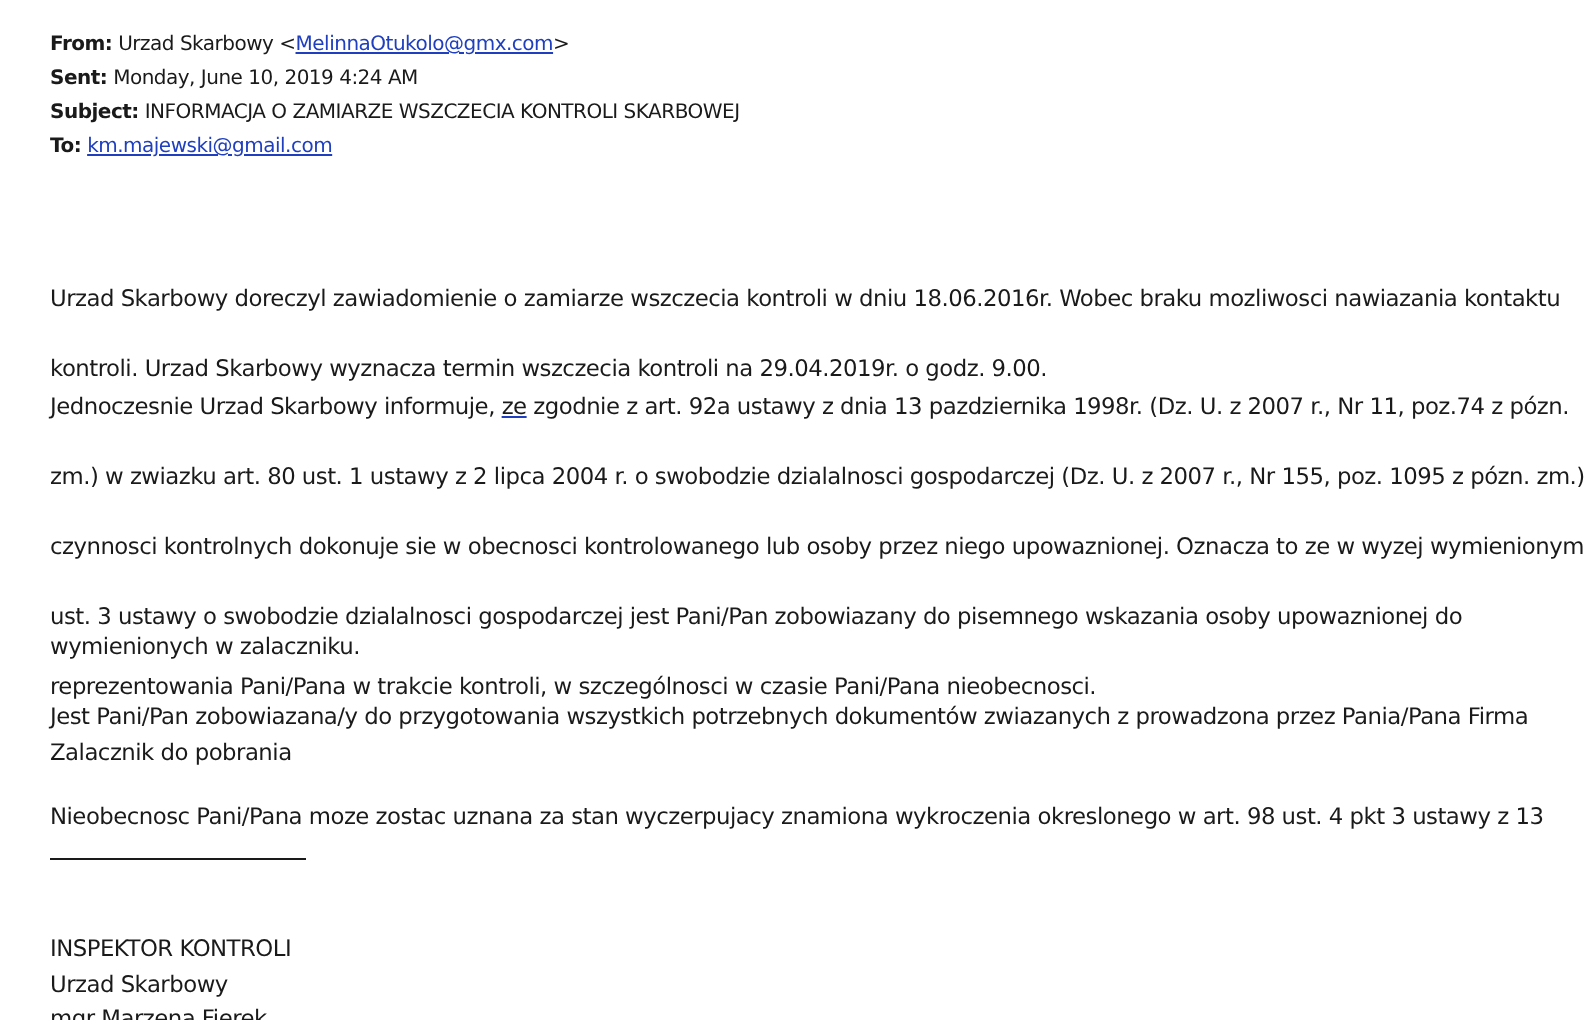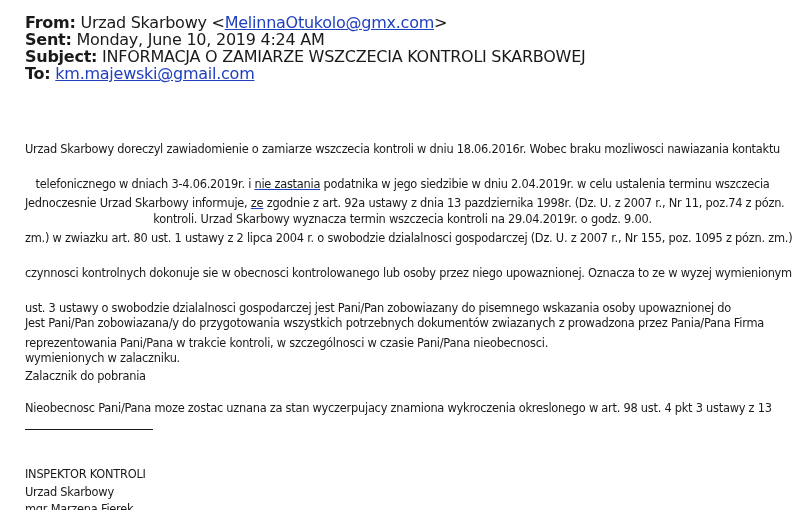"From: Urzad Skarbowy" .hdr-line { font-size: 16px -> 10px }
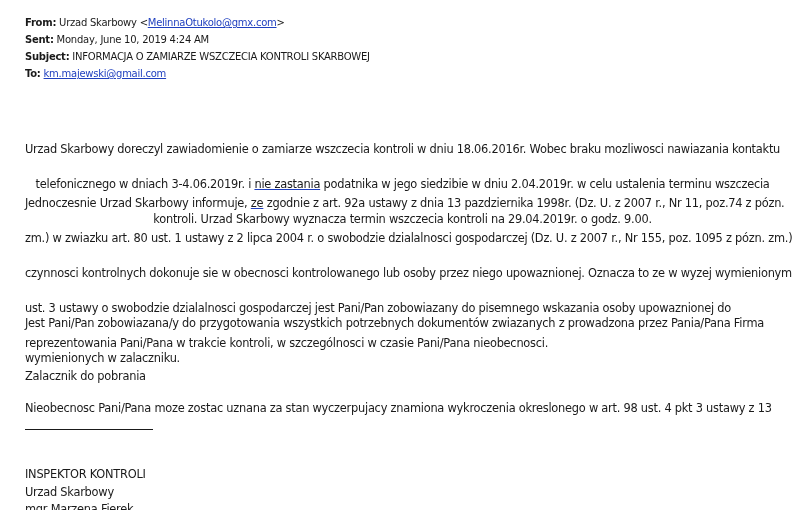"Urzad Skarbowy doreczyl zawiadomienie o" .p1 { text-align: center -> none }
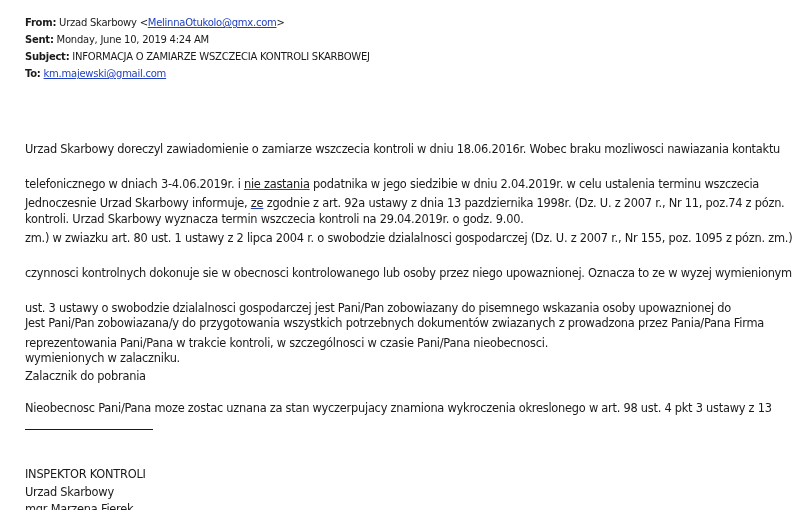"telefonicznego w dniach 3-4.06.2019r. i" div { html: <div><span>telefonicznego w dniach 3-4.06.2019r. i </span><span>nie zastania</span><span> podatnika w jego siedzibie w dniu 2.04.2019r. w celu ustalenia terminu wszczecia</span></div> -> none }
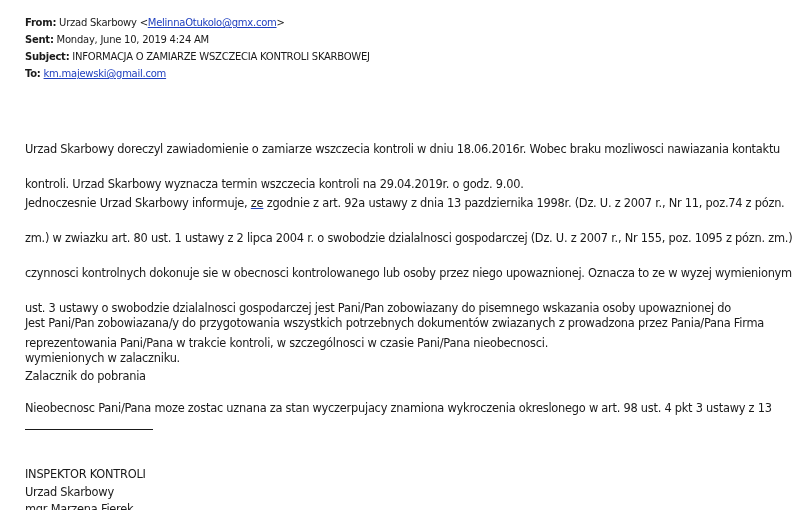"Jest Pani/Pan zobowiazana/y do" div { order: before "wymienionych w zalaczniku." -> after "wymienionych w zalaczniku." }
